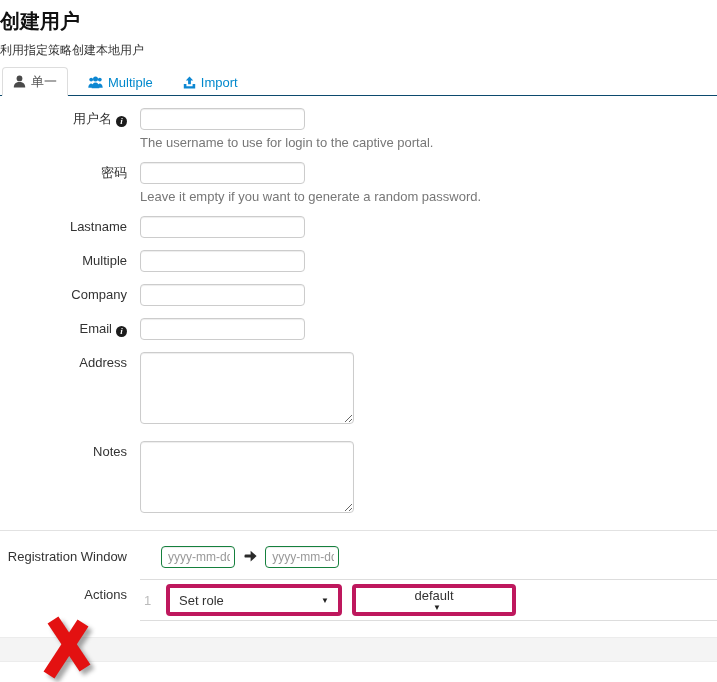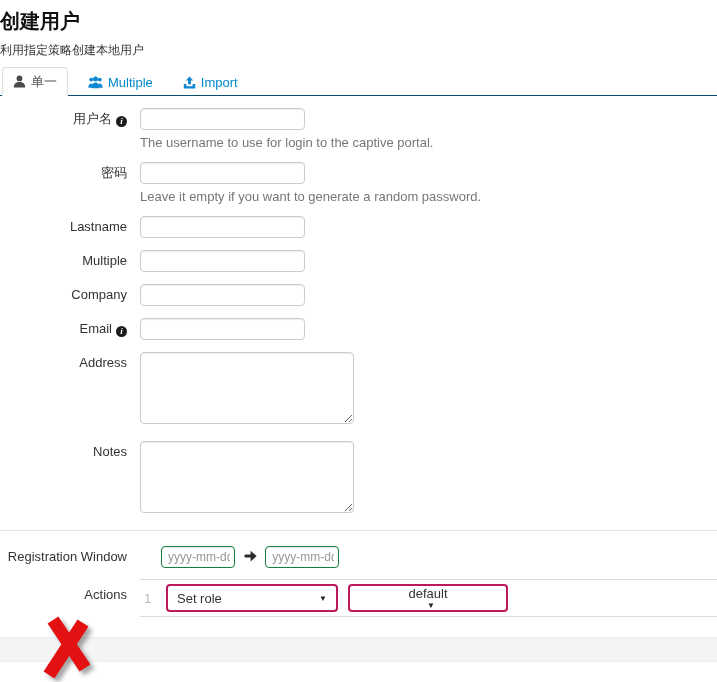"Set role" .select-box { border: 2px solid #be185d -> 4px solid #be185d }
